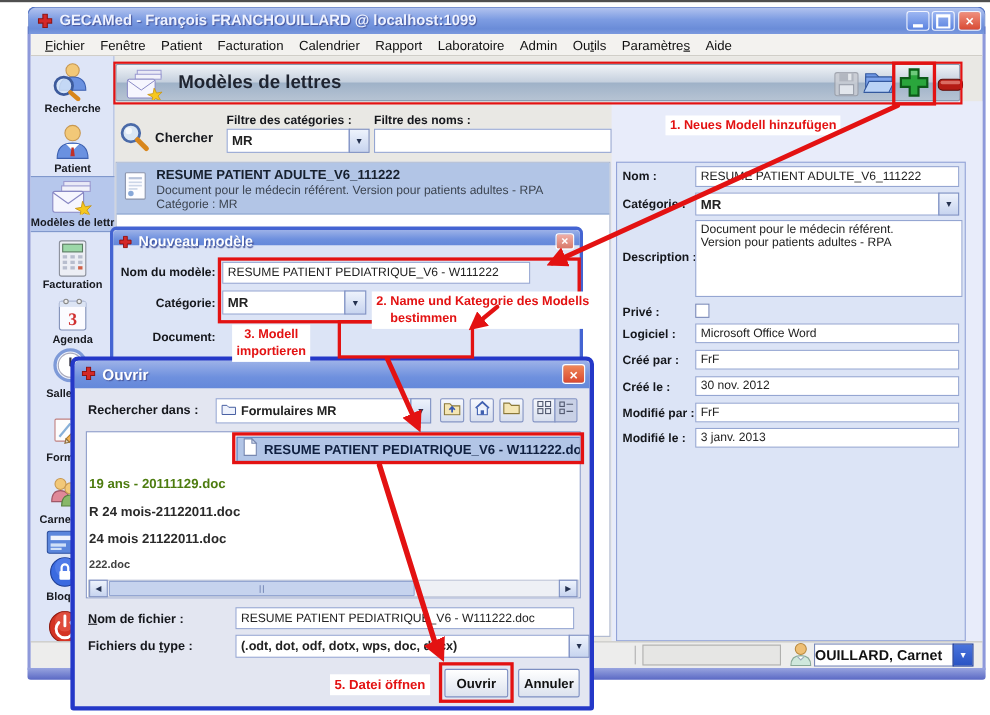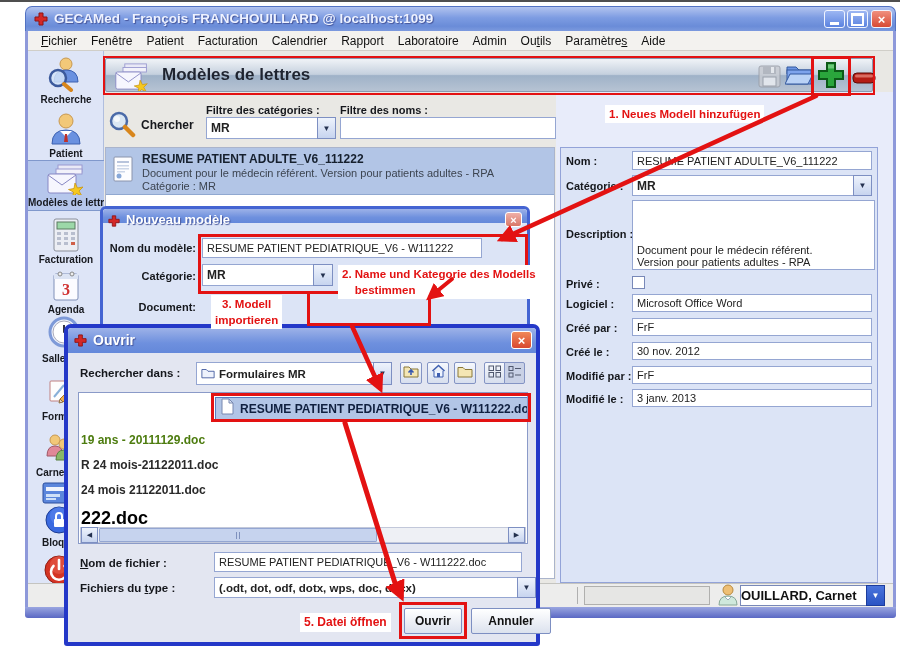"Document pour le médecin référent." div.a { align-items: flex-end -> flex-start }
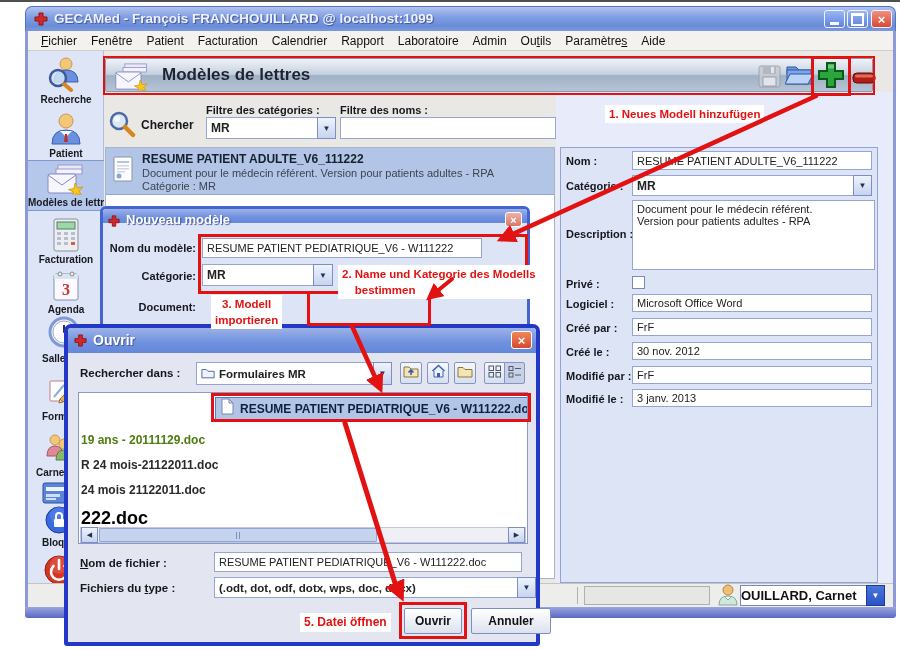"222.doc" span.a { color: #000000 -> #404040; font-size: 18px -> 10px }
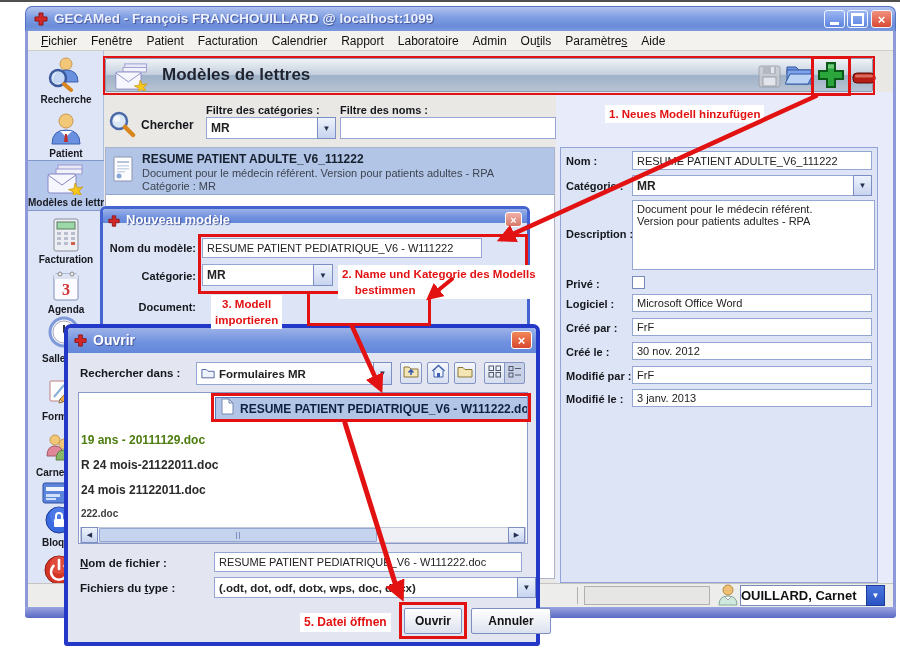"Annuler" div.a { width: 80px -> 56px }
